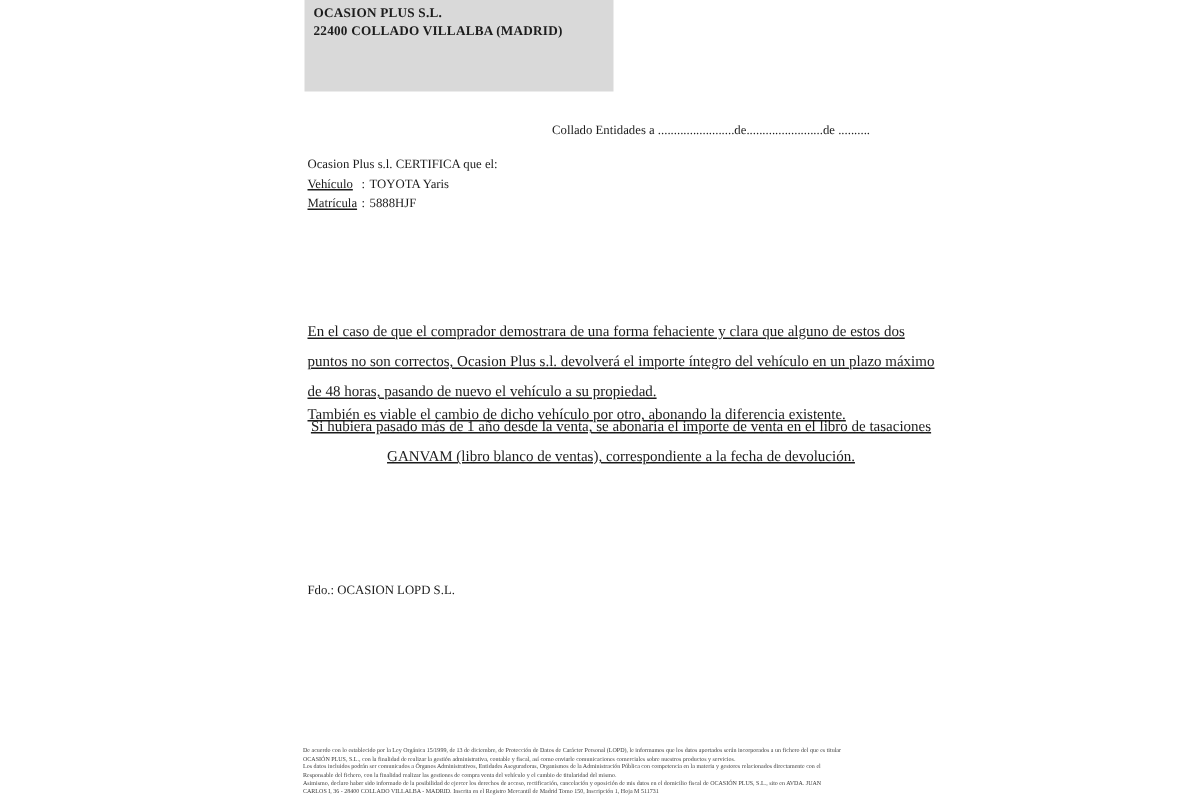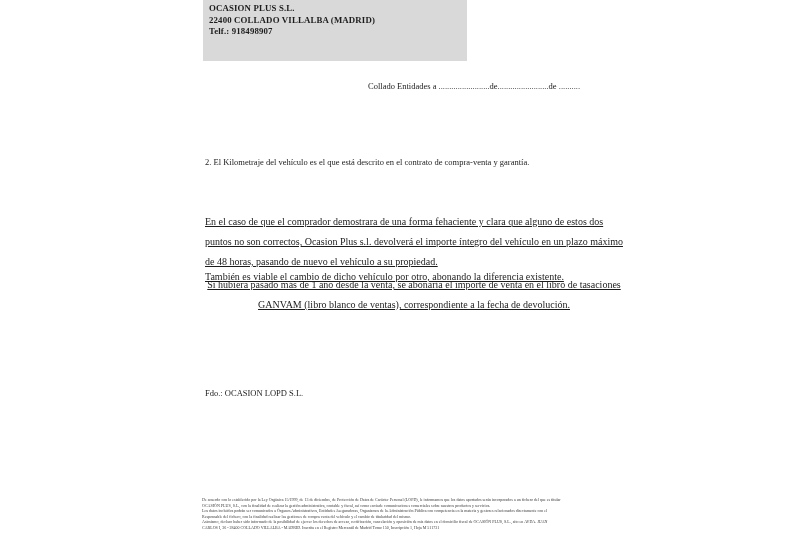"OCASION PLUS S.L." .header-box { width: 264px -> 206px }
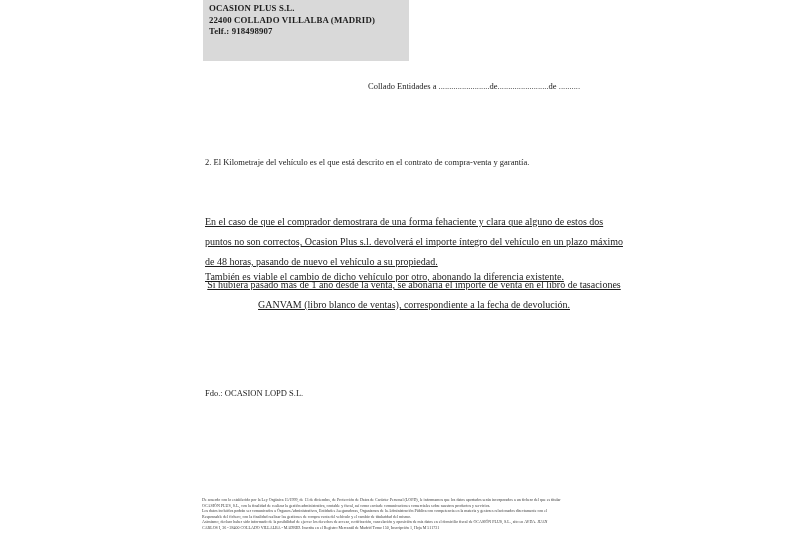"Telf.: 918498907" div.hline { html: <div>Telf.: 918498907</div> -> none }
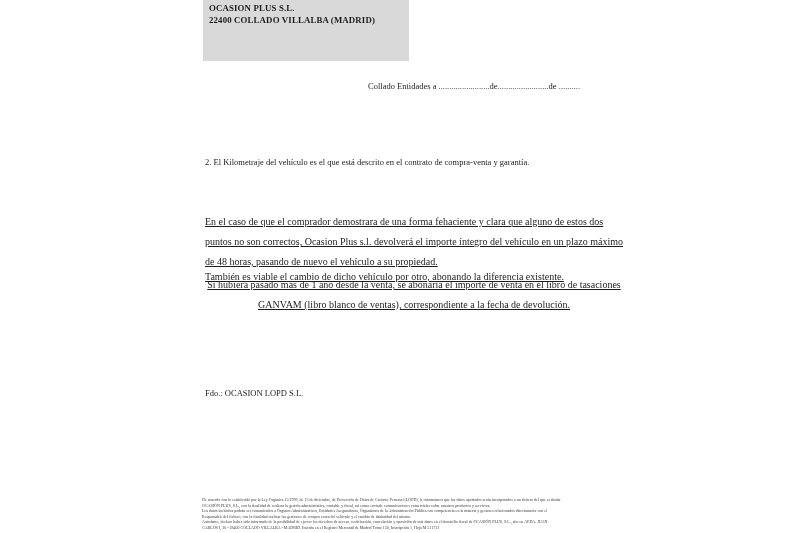"Ocasion Plus s.l. CERTIFICA que" div.certify { html: none -> <div> <div>Ocasion Plus s.l. CERTIFICA que el:</div> <div> <span>Vehículo</span><span>:</span><span>TOYOTA Yaris</span> </div> <div> <span>Matrícula</span><span>:</span><span>5888HJF</span> </div> </div> }
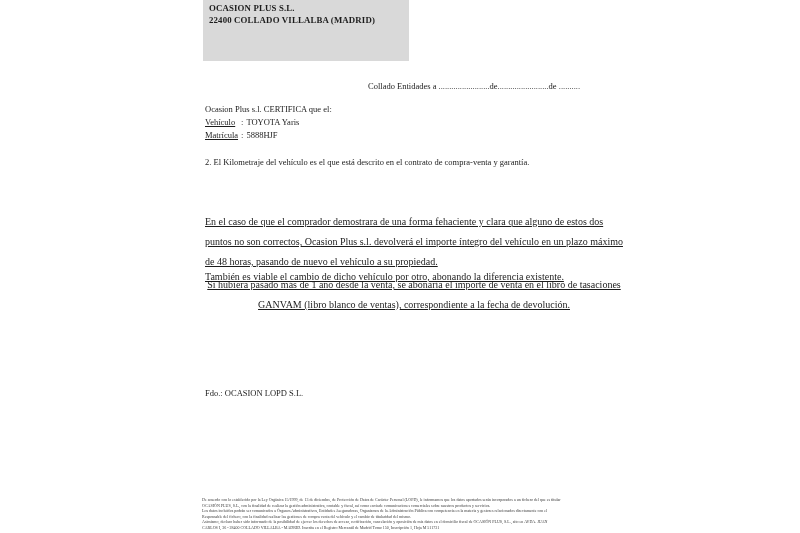"2. El Kilometraje del vehículo" div.point { html: <div>2. El Kilometraje del vehículo es el que está descrito en el contrato de compra-venta y garantía.</div> -> none }
